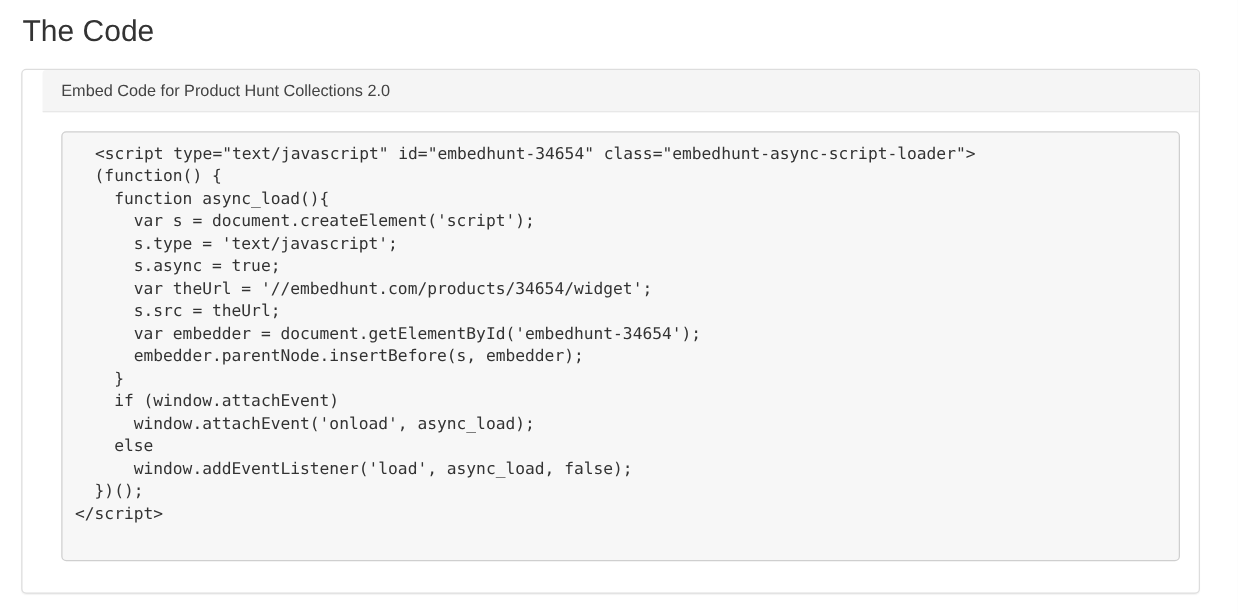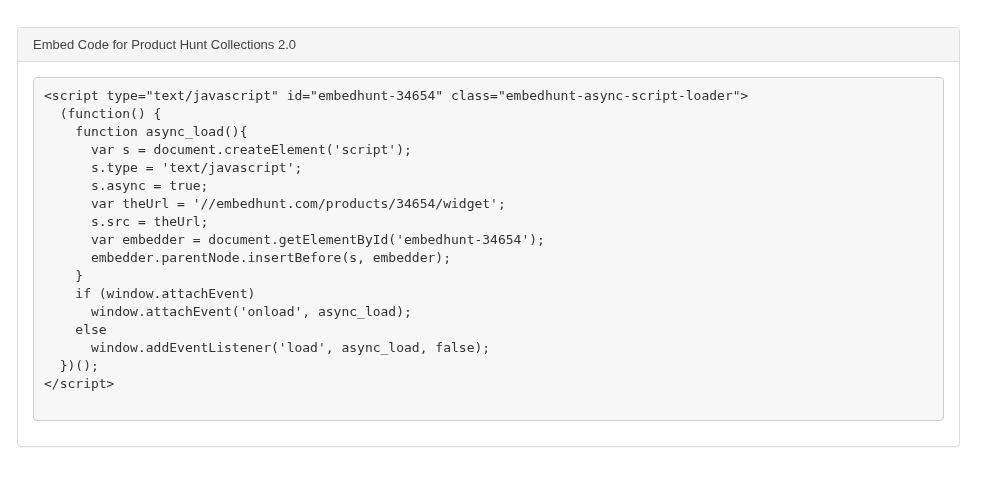"The Code" h1.page-title { html: none -> <h1>The Code</h1> }
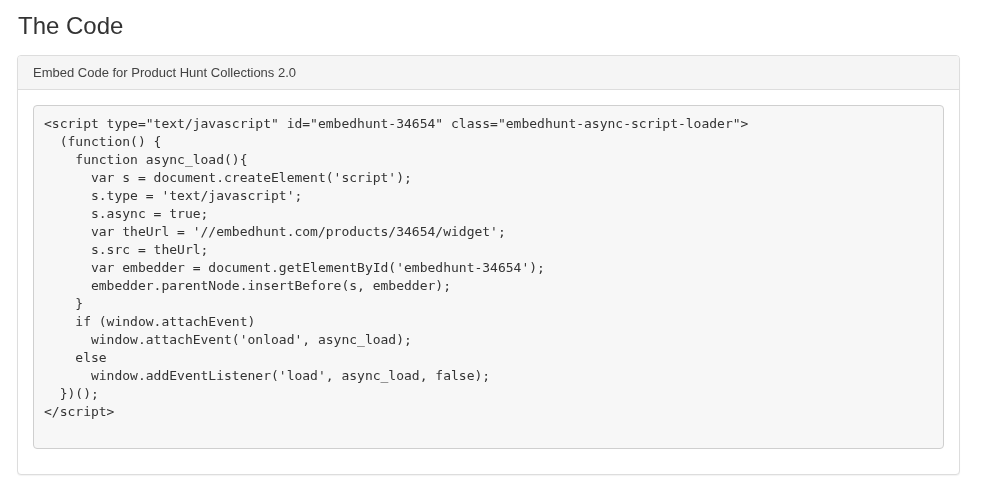"Embed Code for Product Hunt" * { padding-left: none -> 16px }
